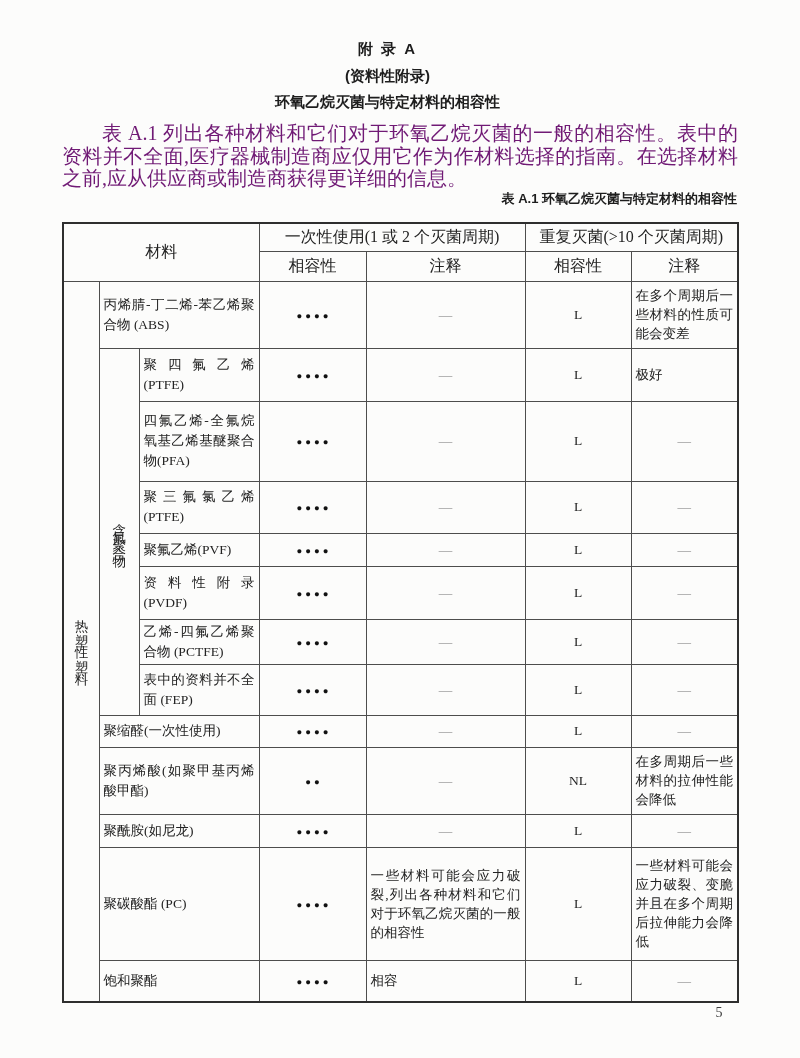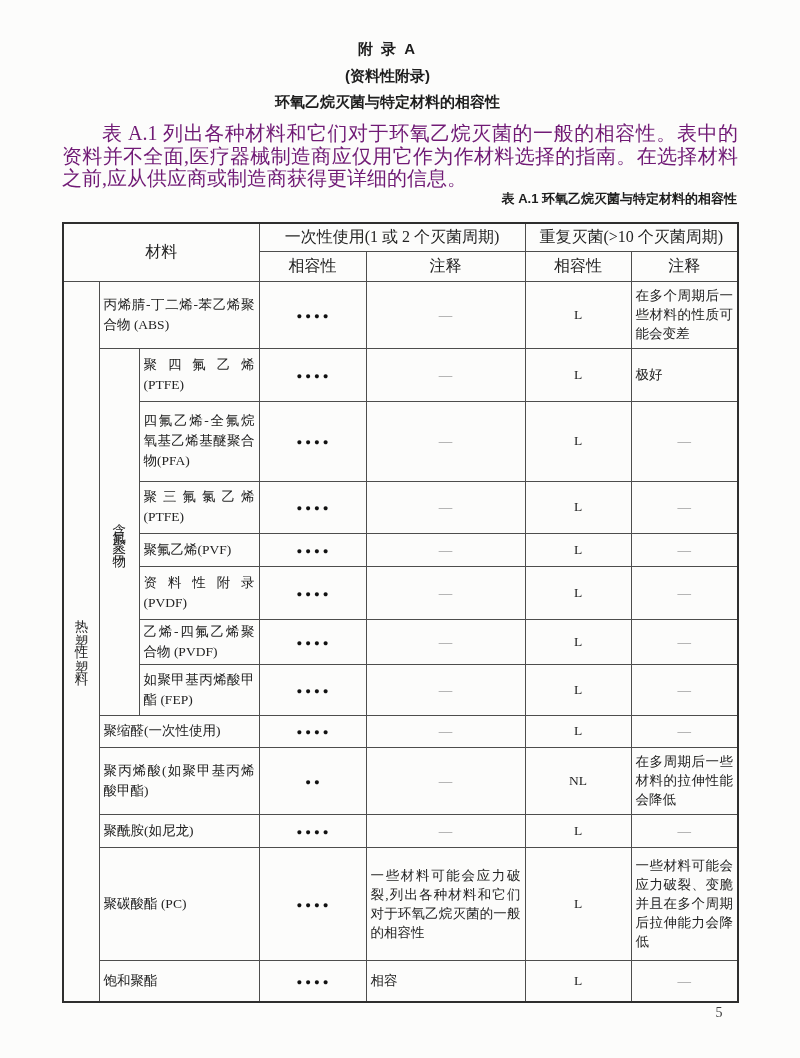"乙烯-四氟乙烯聚合物 (PVDF)" td.material { text: PVDF -> PCTFE }
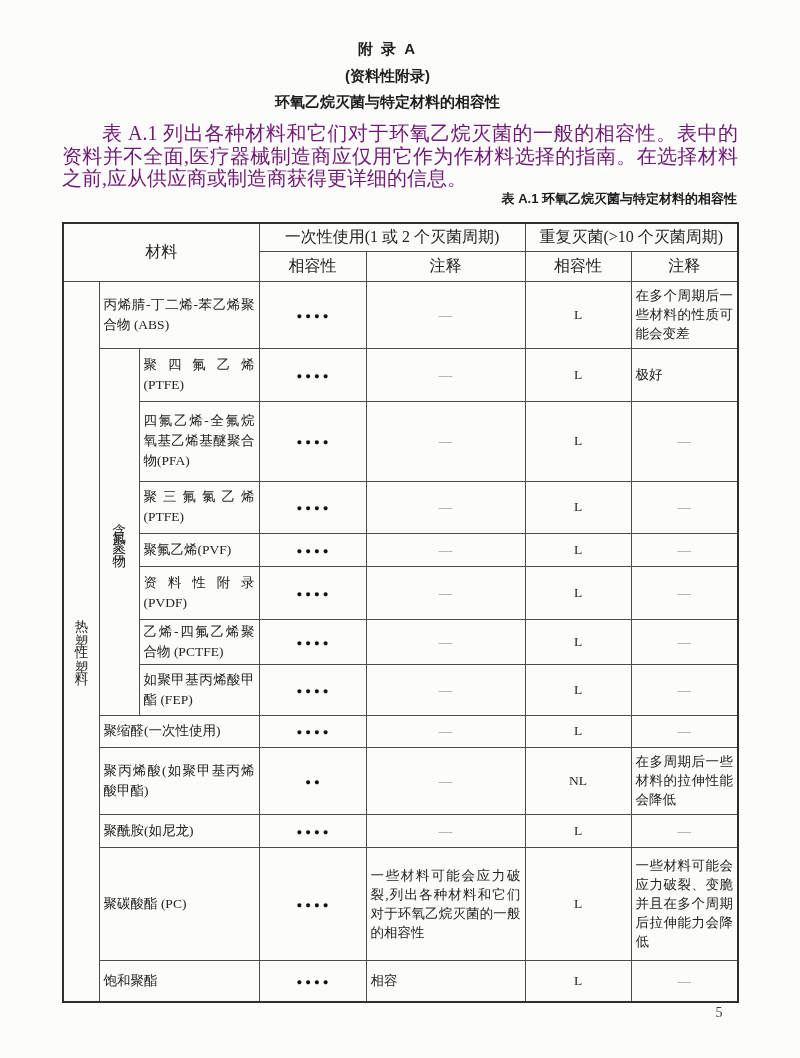"如聚甲基丙烯酸甲酯 (FEP)" td.material { text: 如聚甲基丙烯酸甲酯 -> 表中的资料并不全面 }
